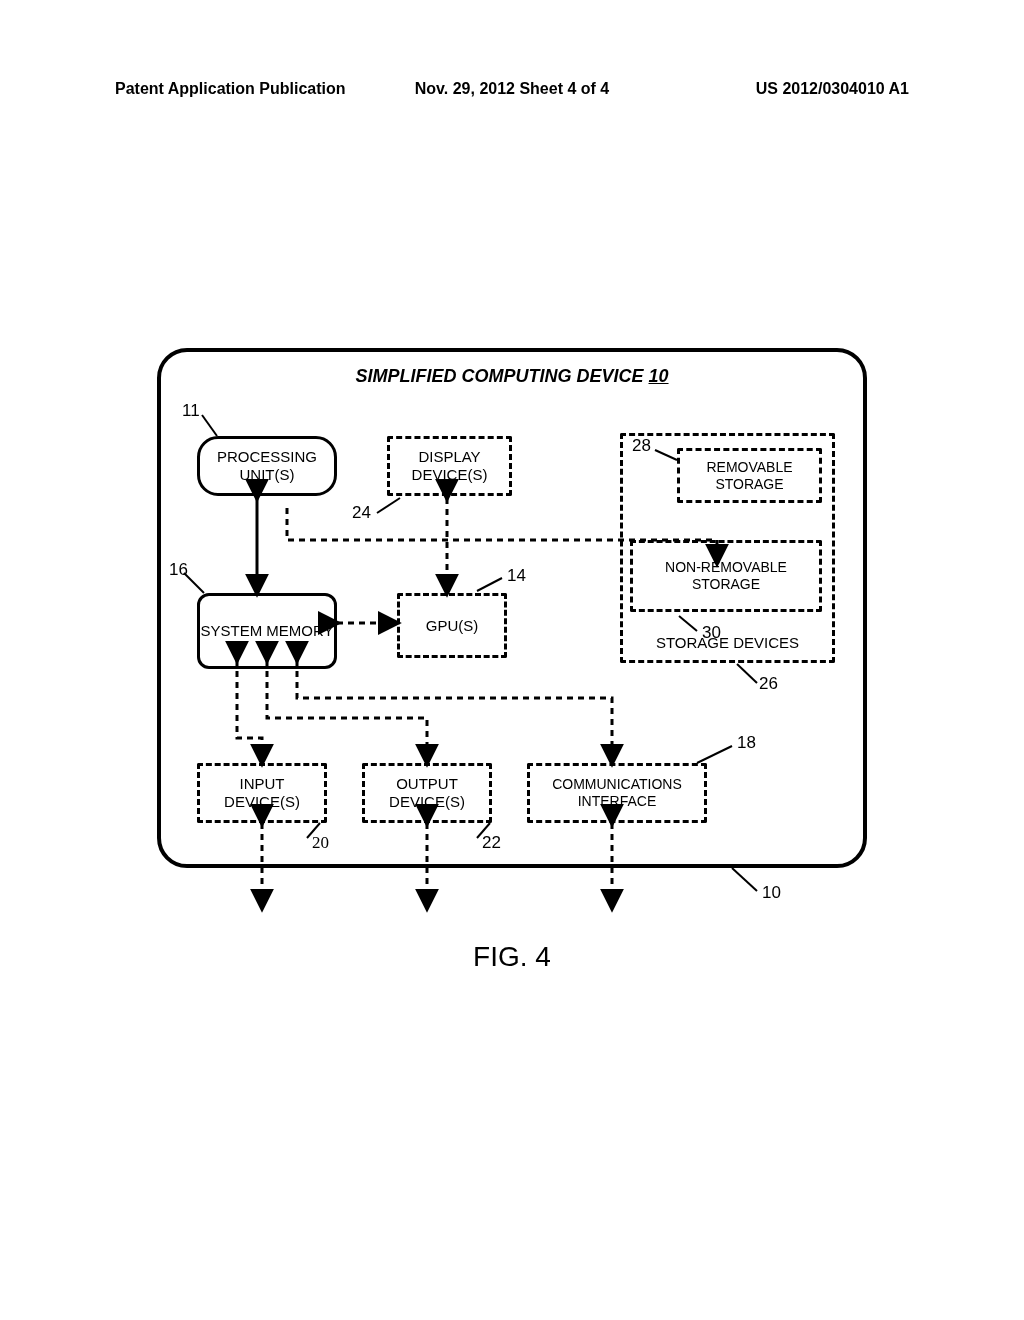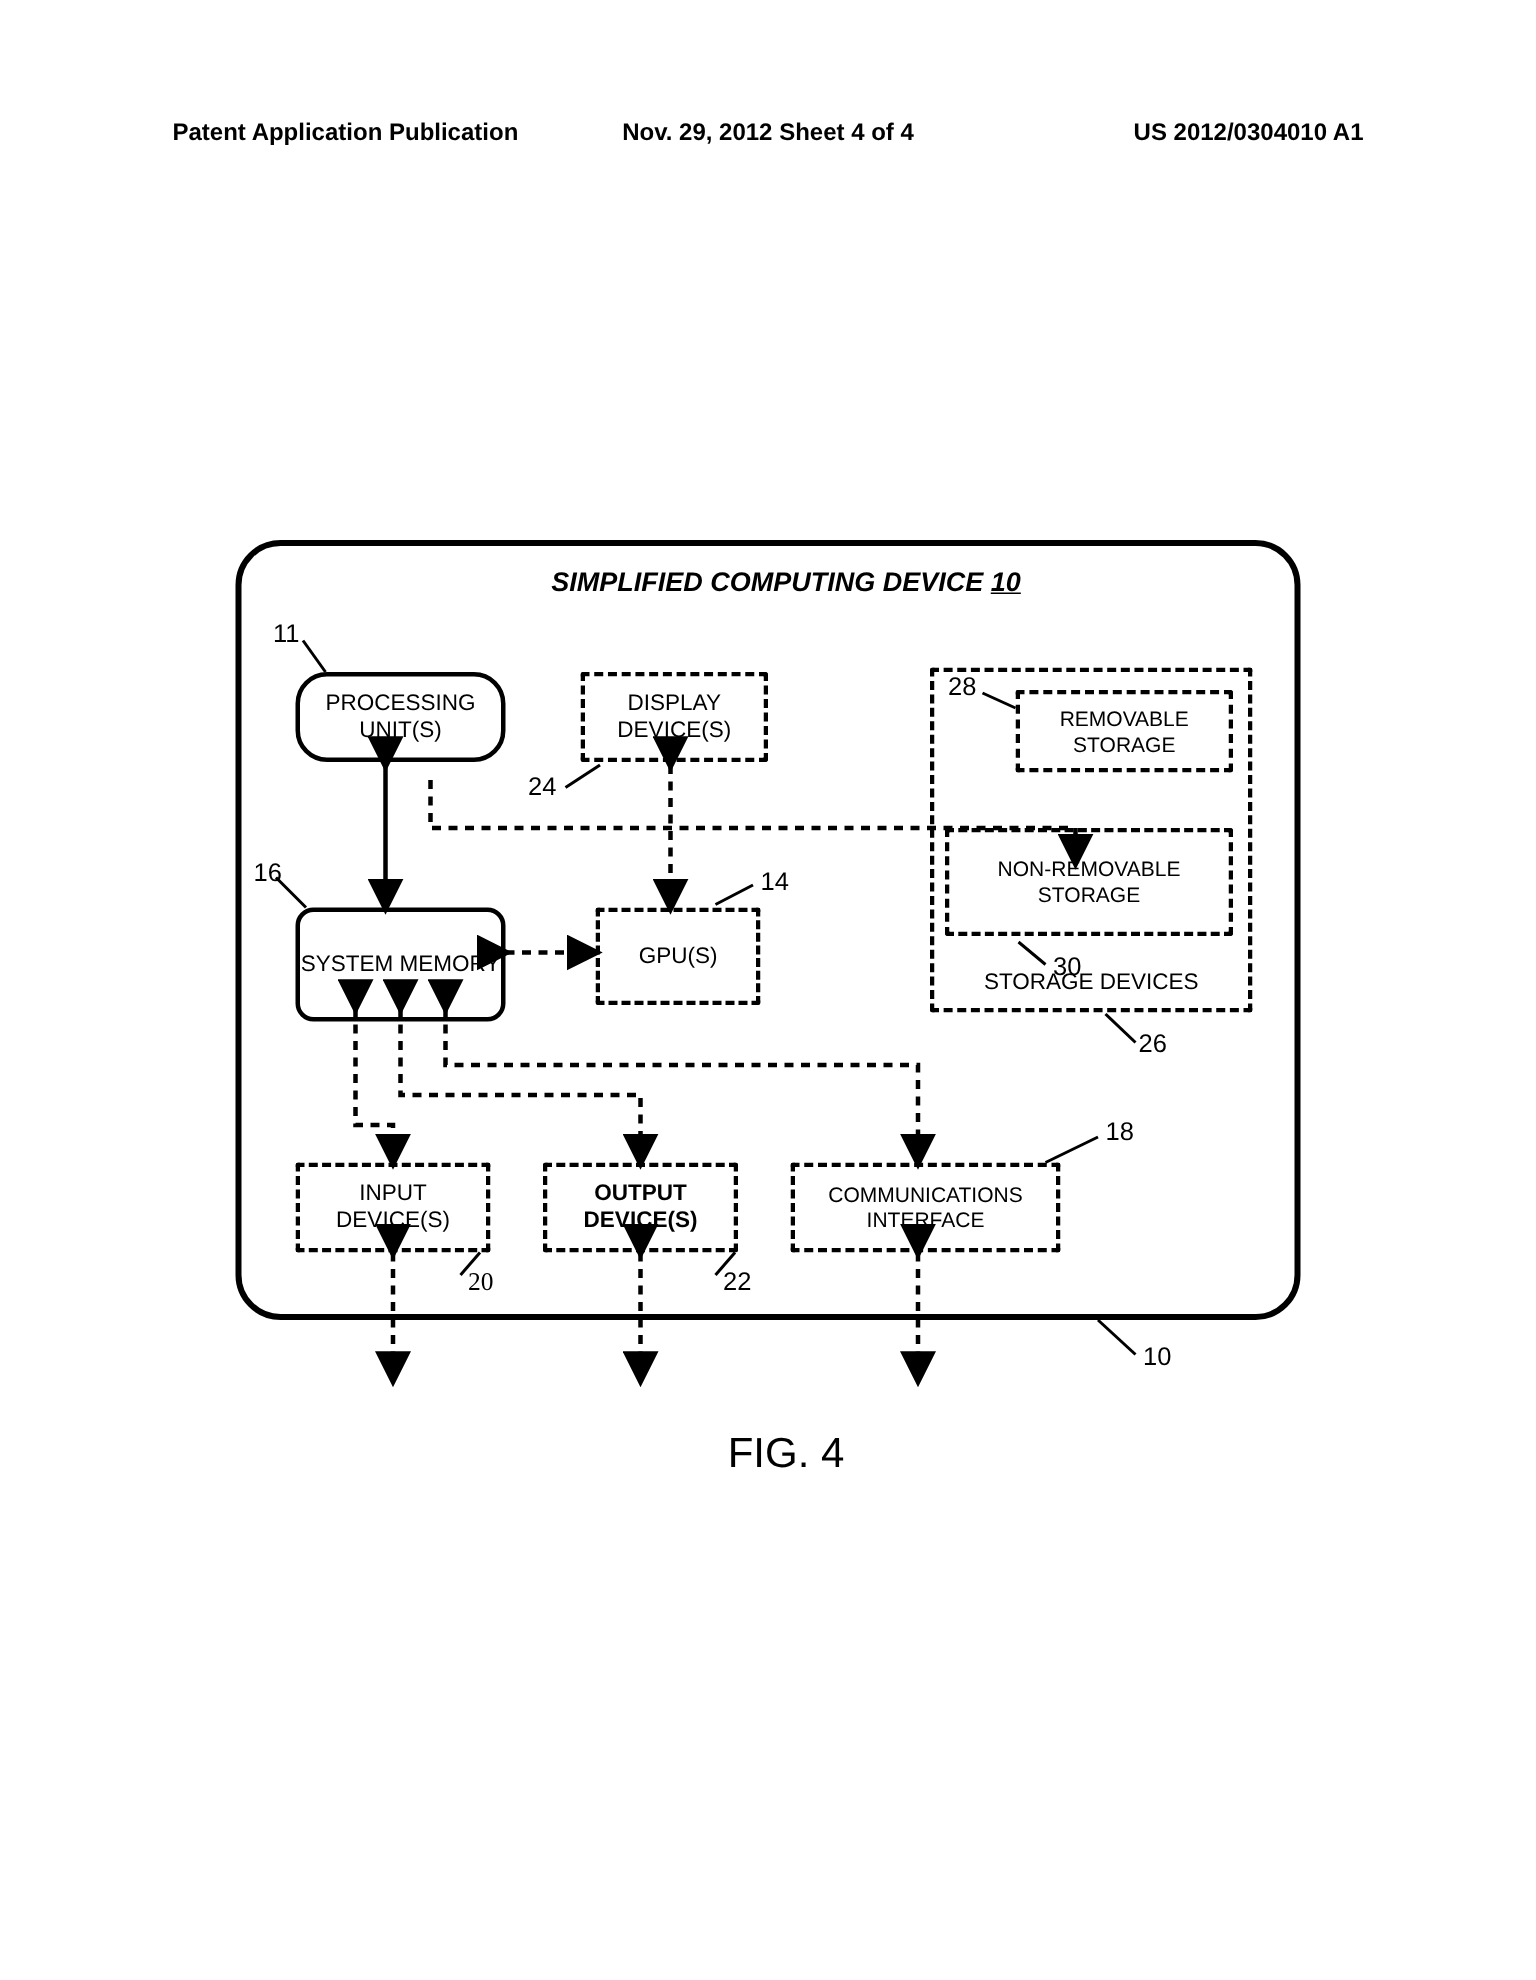"SIMPLIFIED COMPUTING DEVICE 10" .diagram-area { padding-left: 24px -> none; top: 360px -> 348px }
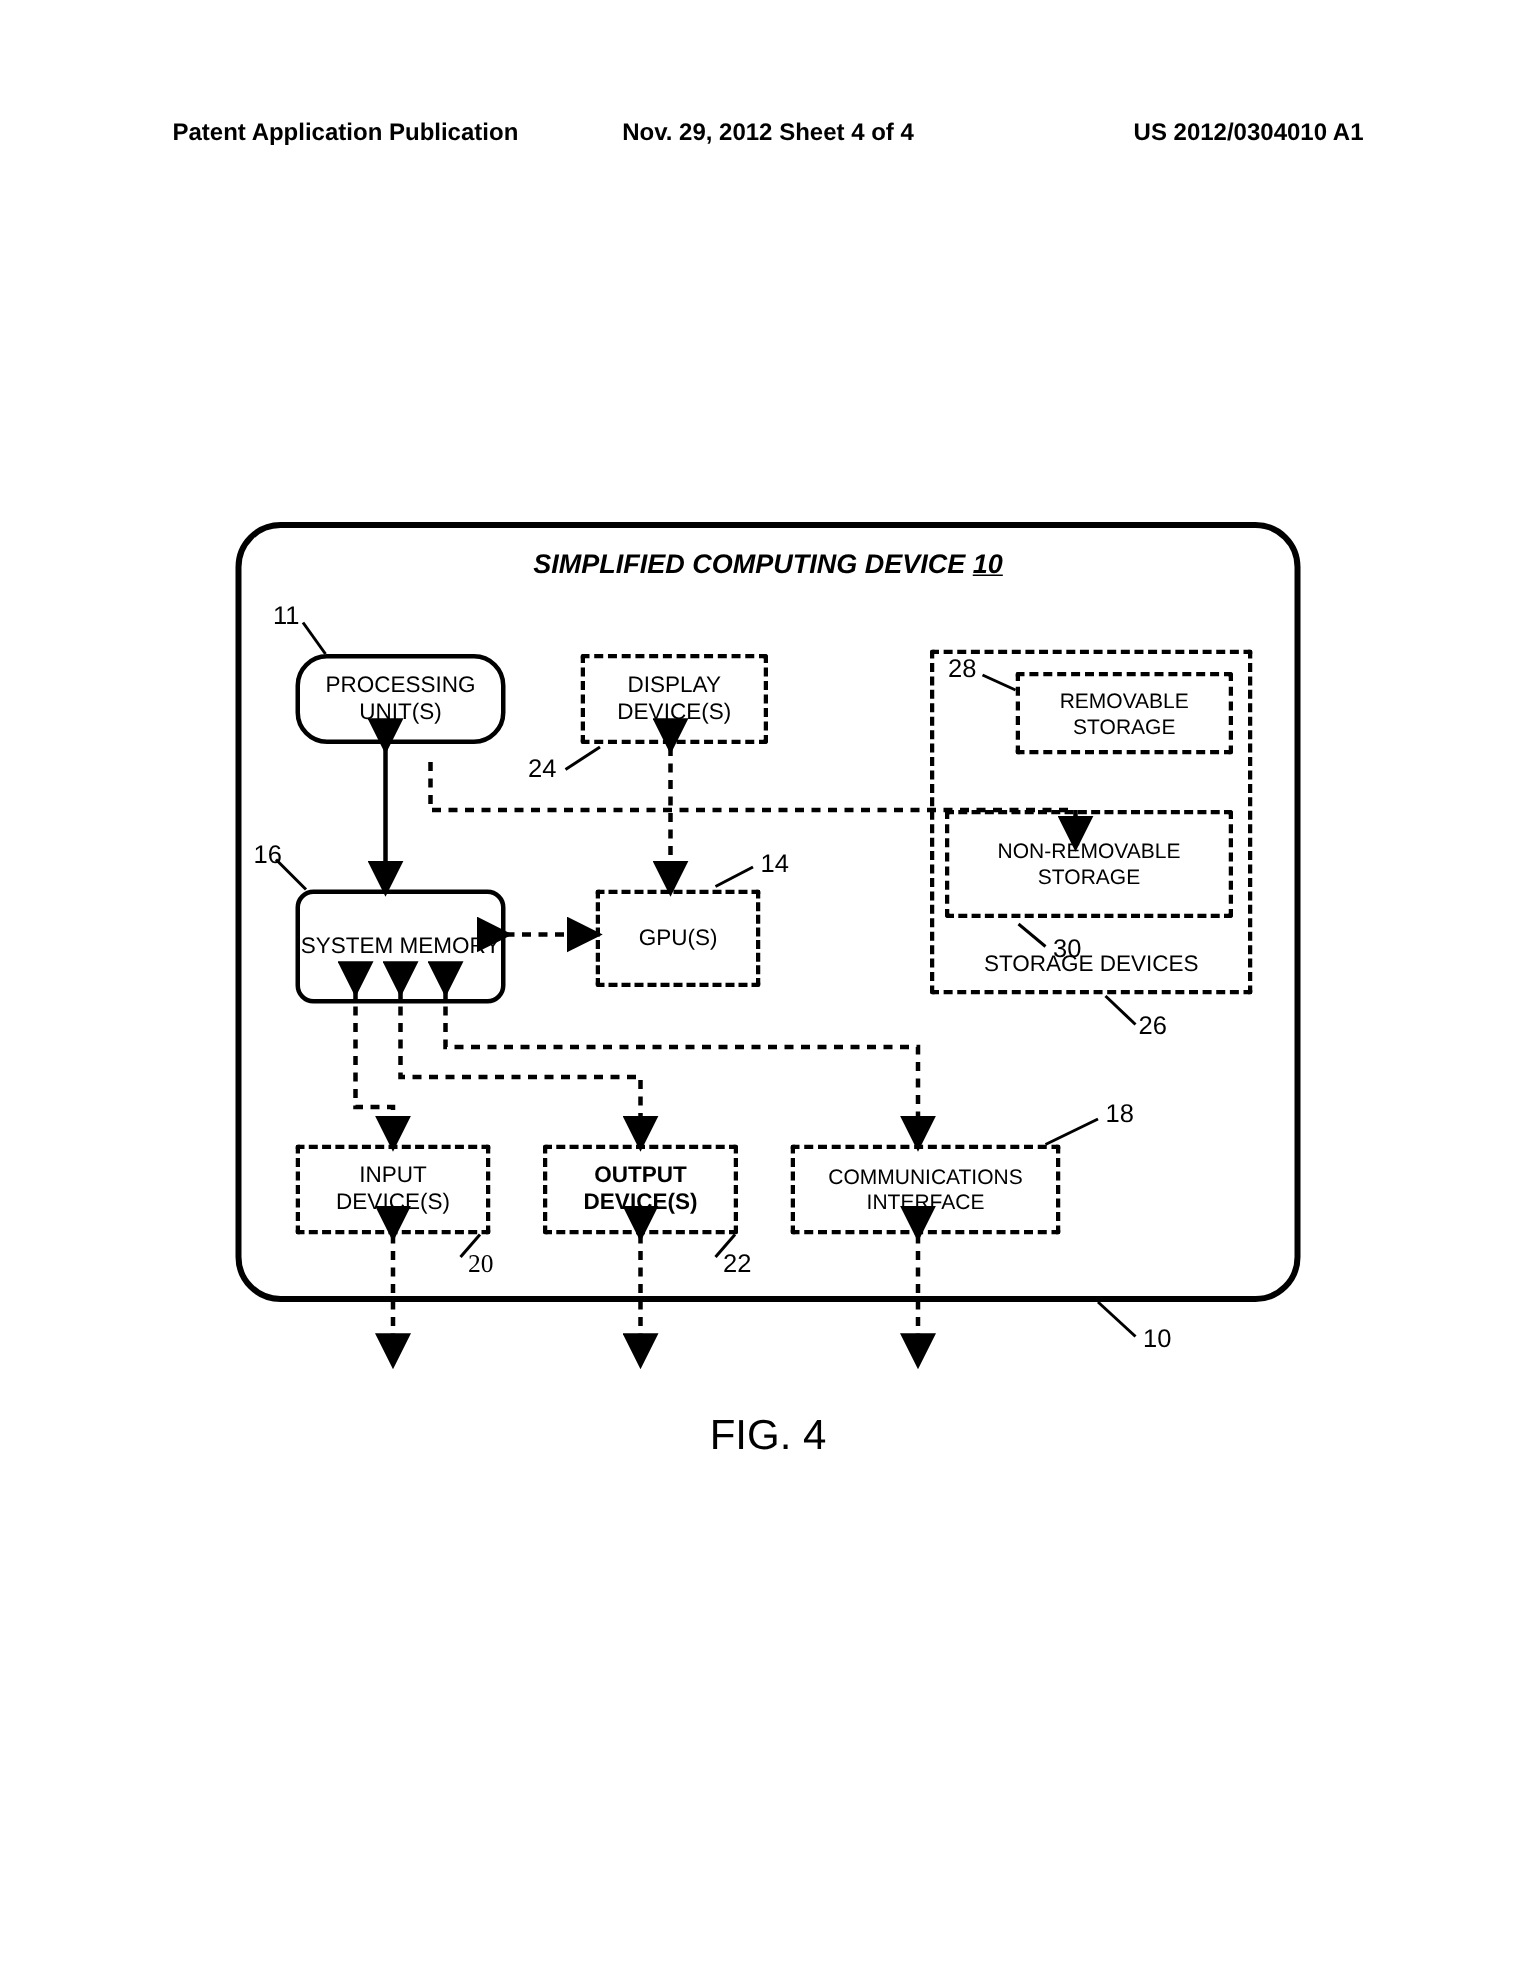"OUTPUT DEVICE(S)" div.block { font-weight: bold -> none }
